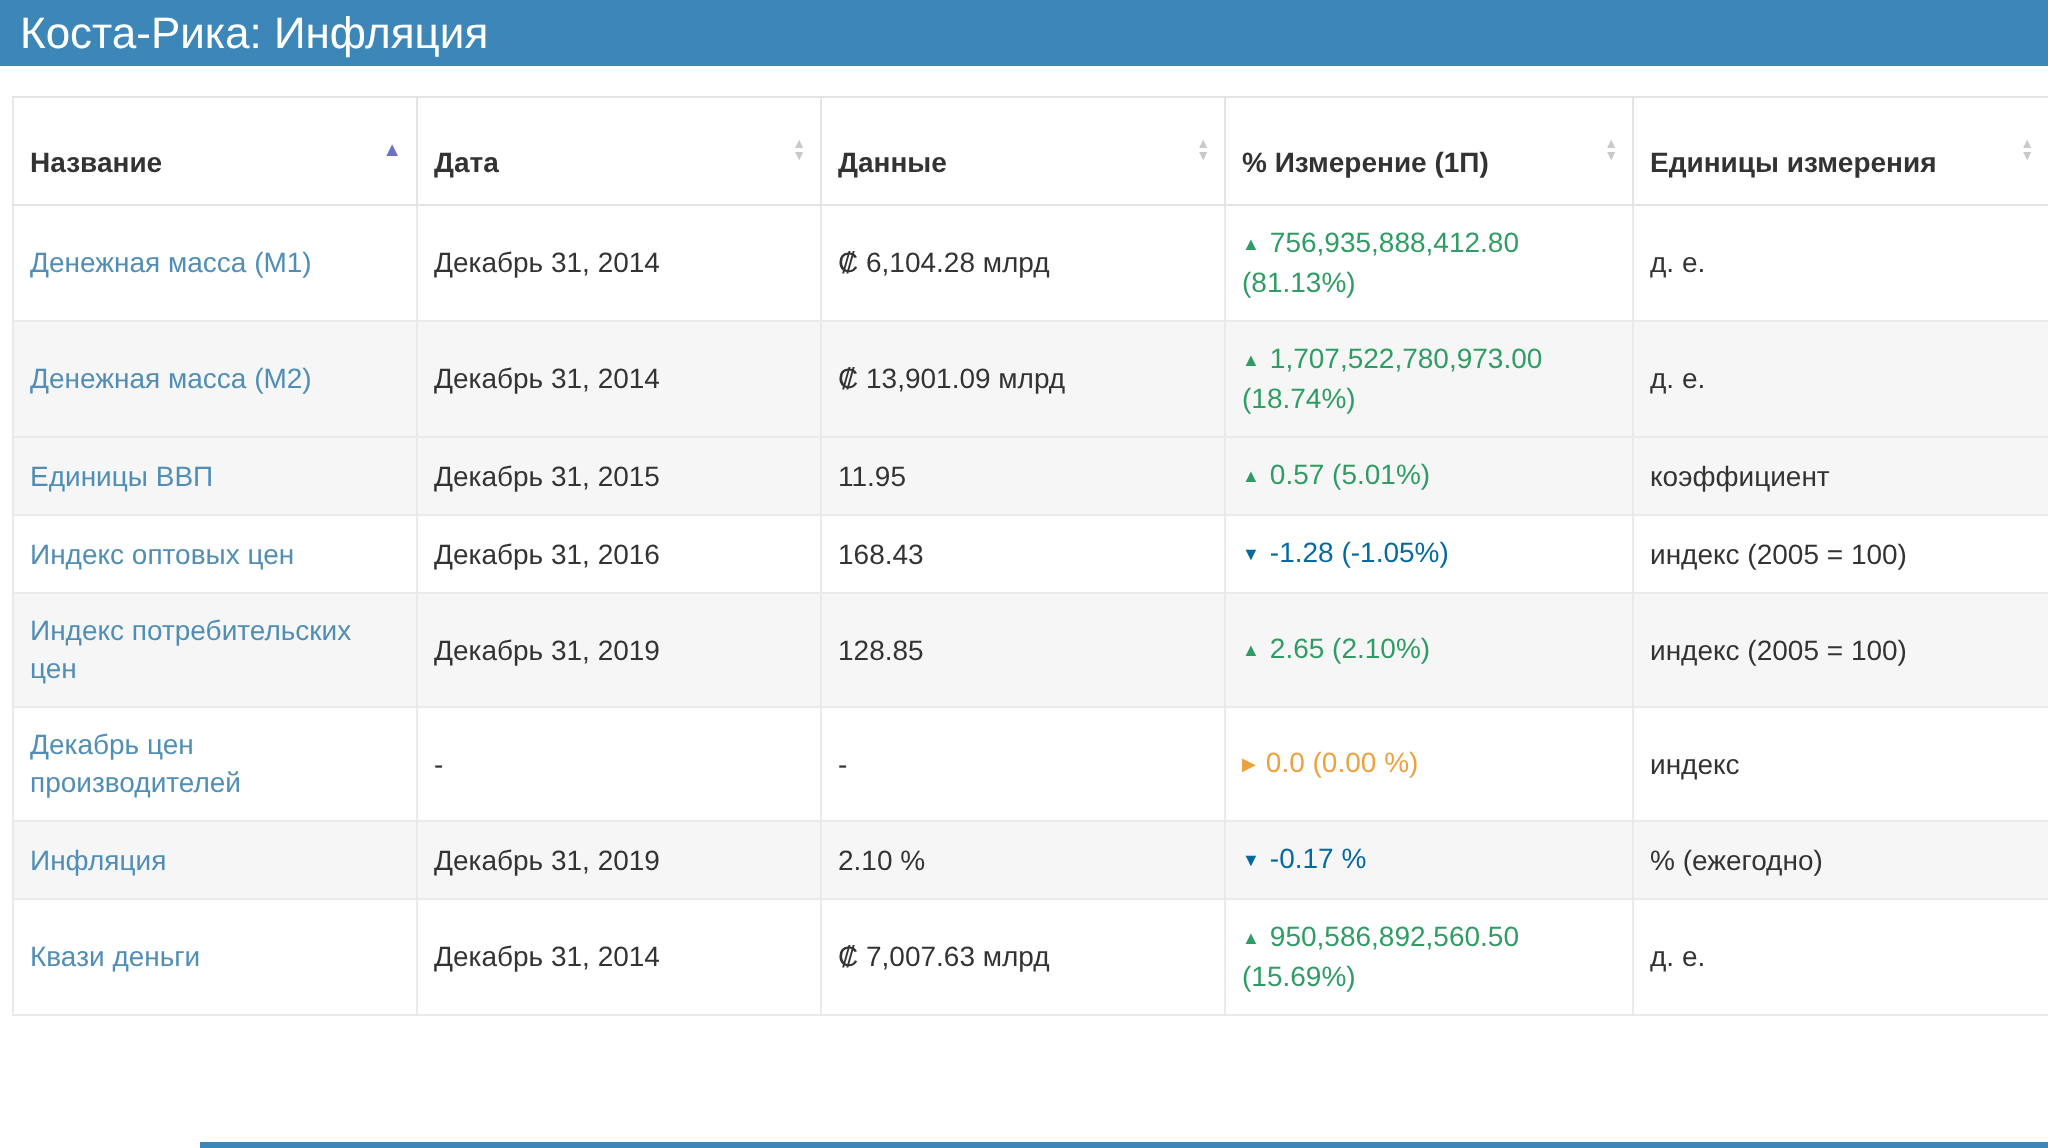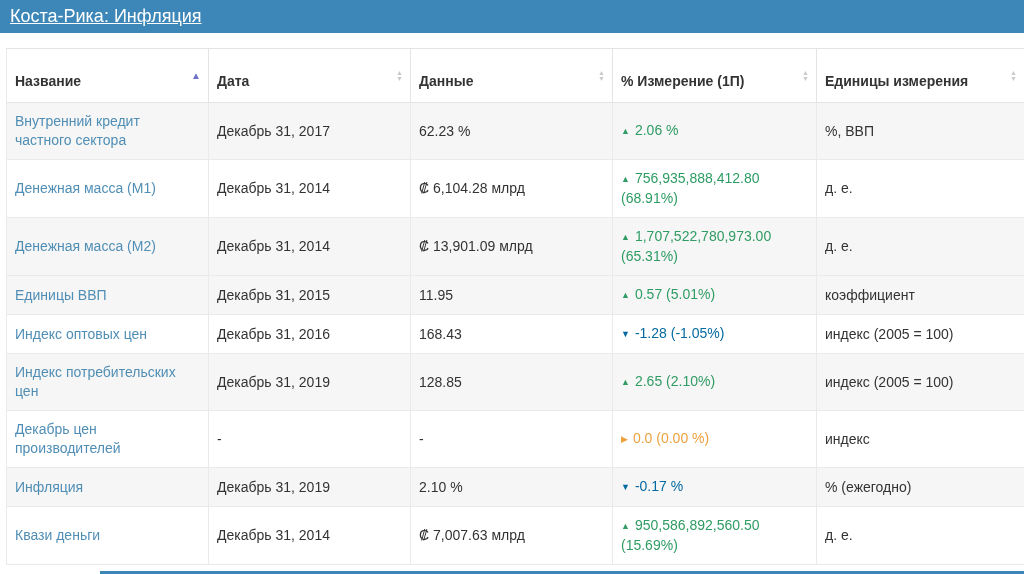"Коста-Рика: Инфляция" .topbar { font-size: 18px -> 22px; text-decoration: underline -> none }
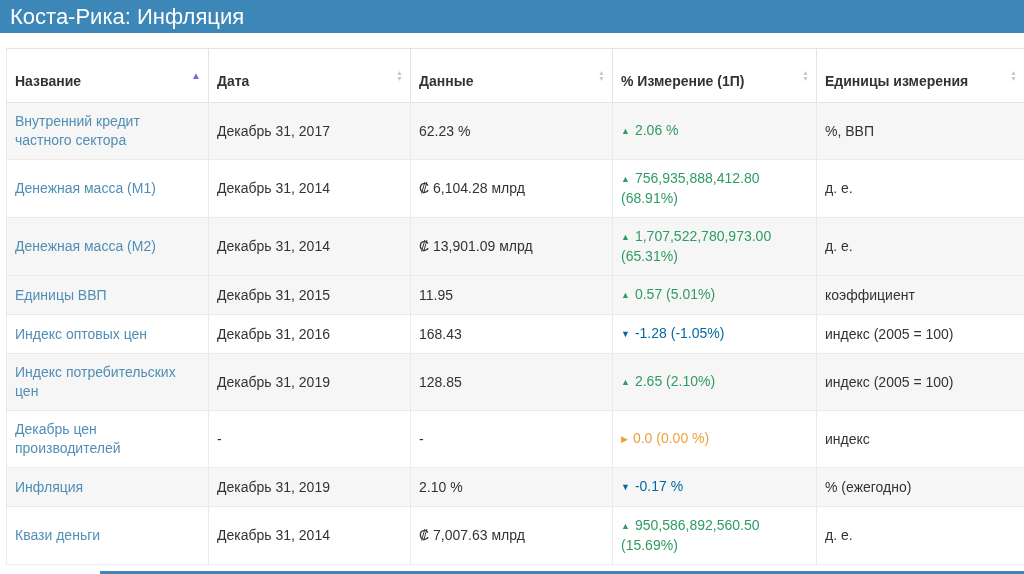"Внутренний кредит частного сектора" tr.striped { html: <tr> <td><span>Внутренний кредит частного сектора</span></td> <td>Декабрь 31, 2017</td> <td>62.23 %</td> <td><span>▲</span><span>2.06 %</span></td> <td>%, ВВП</td> </tr> -> none }
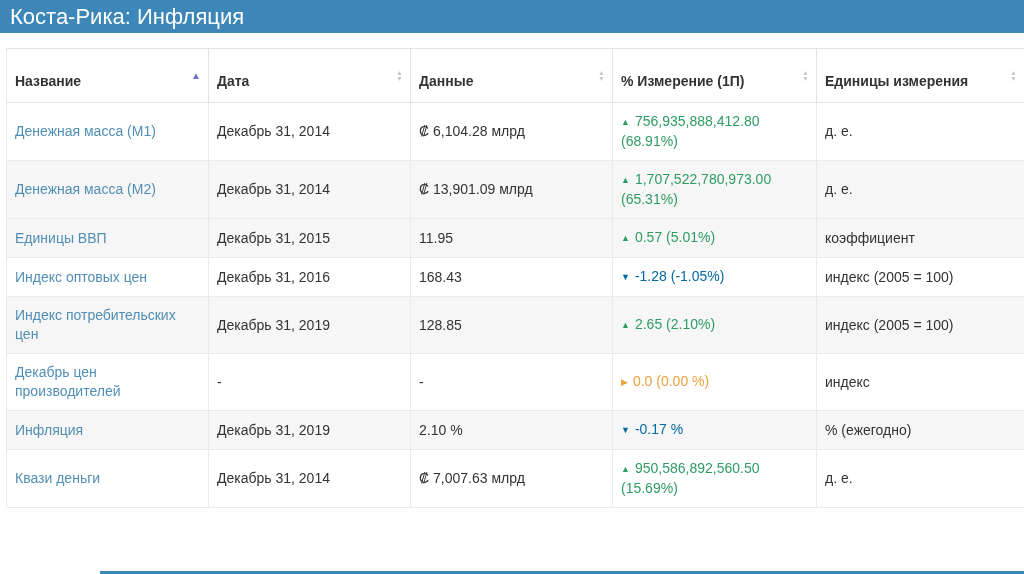"756,935,888,412.80 (68.91%)" span { text: 68.91% -> 81.13% }
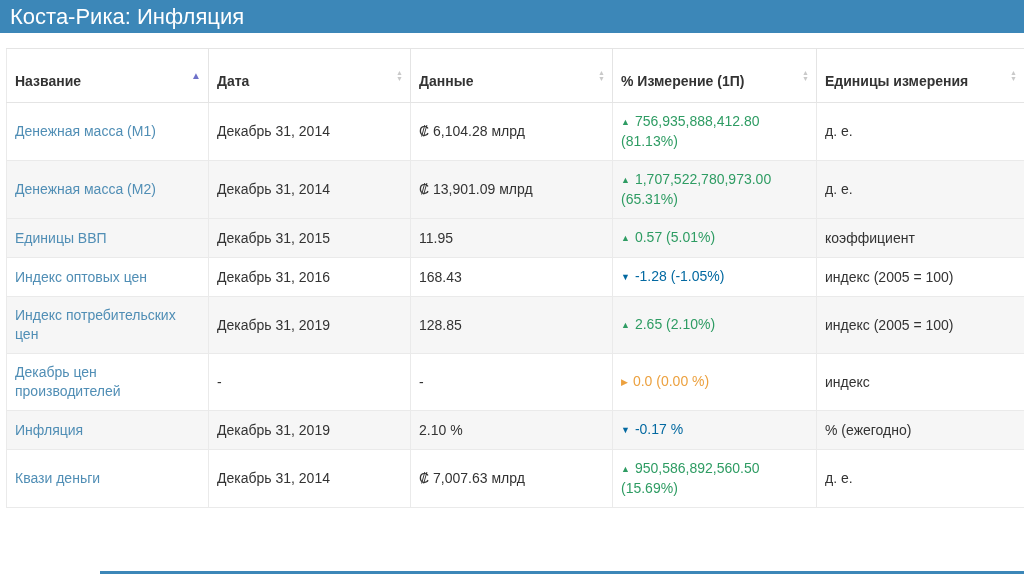"1,707,522,780,973.00 (65.31%)" span { text: 65.31% -> 18.74% }
